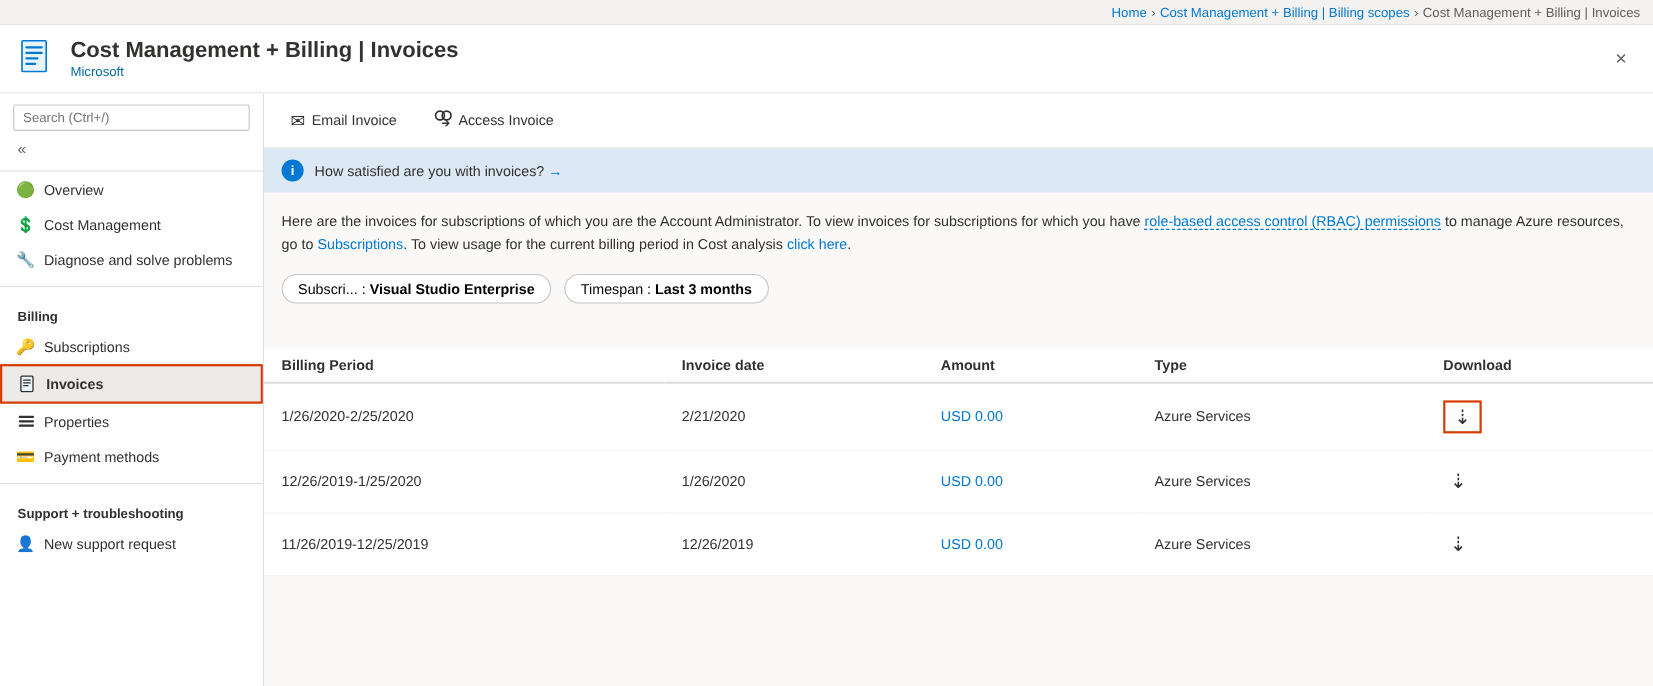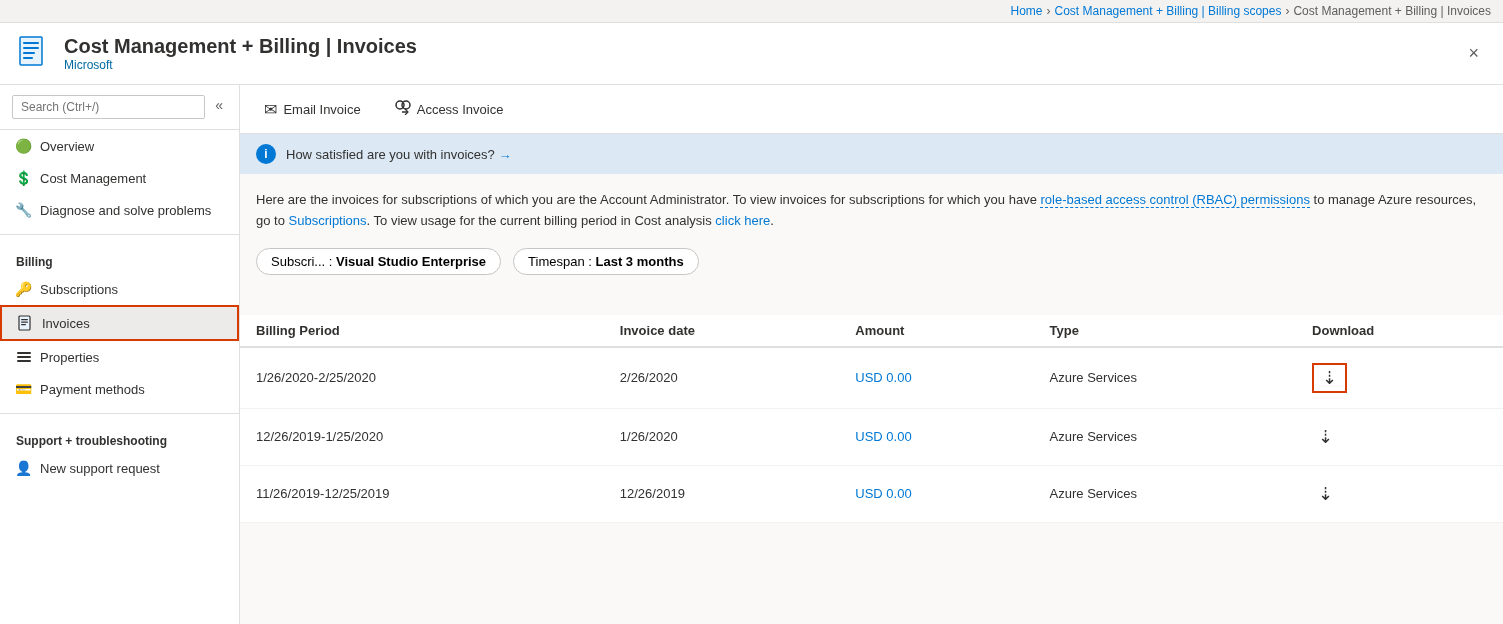"Search (Ctrl+/)" .sidebar-search { flex-direction: none -> column }
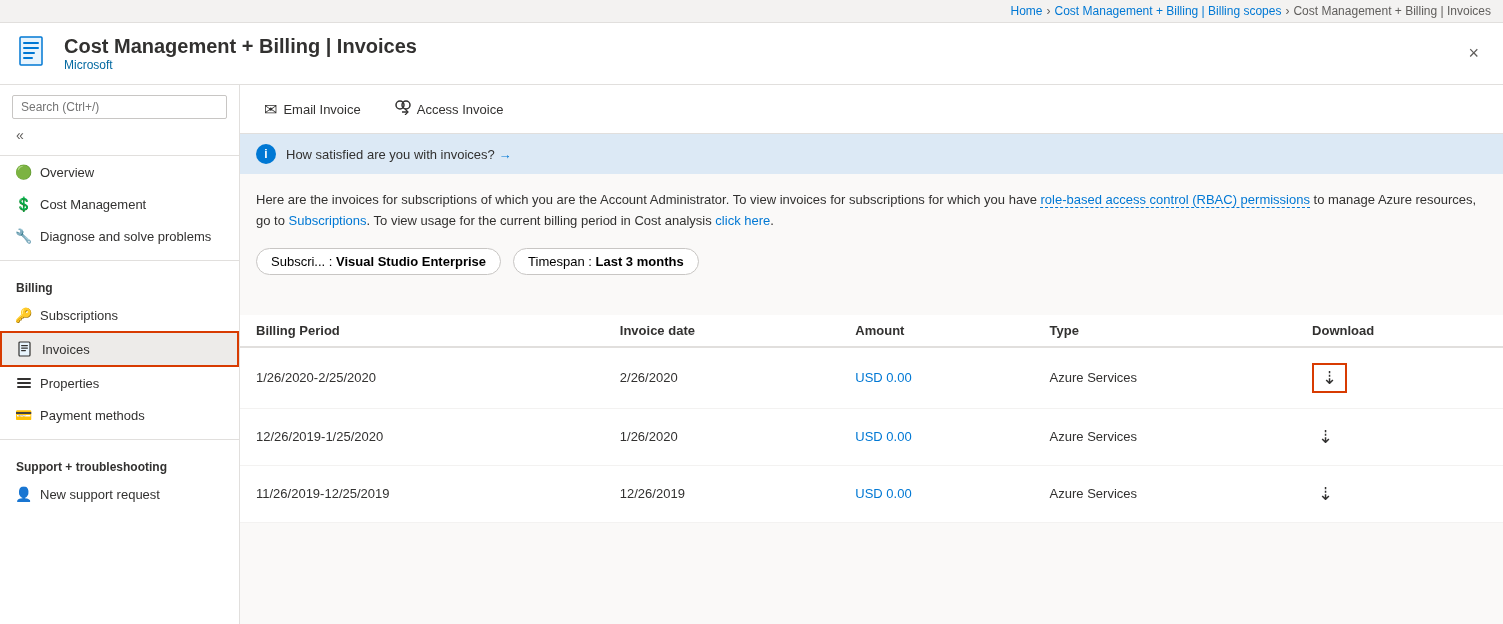"Invoices" .sidebar-item.active { font-weight: 400 -> 700 }
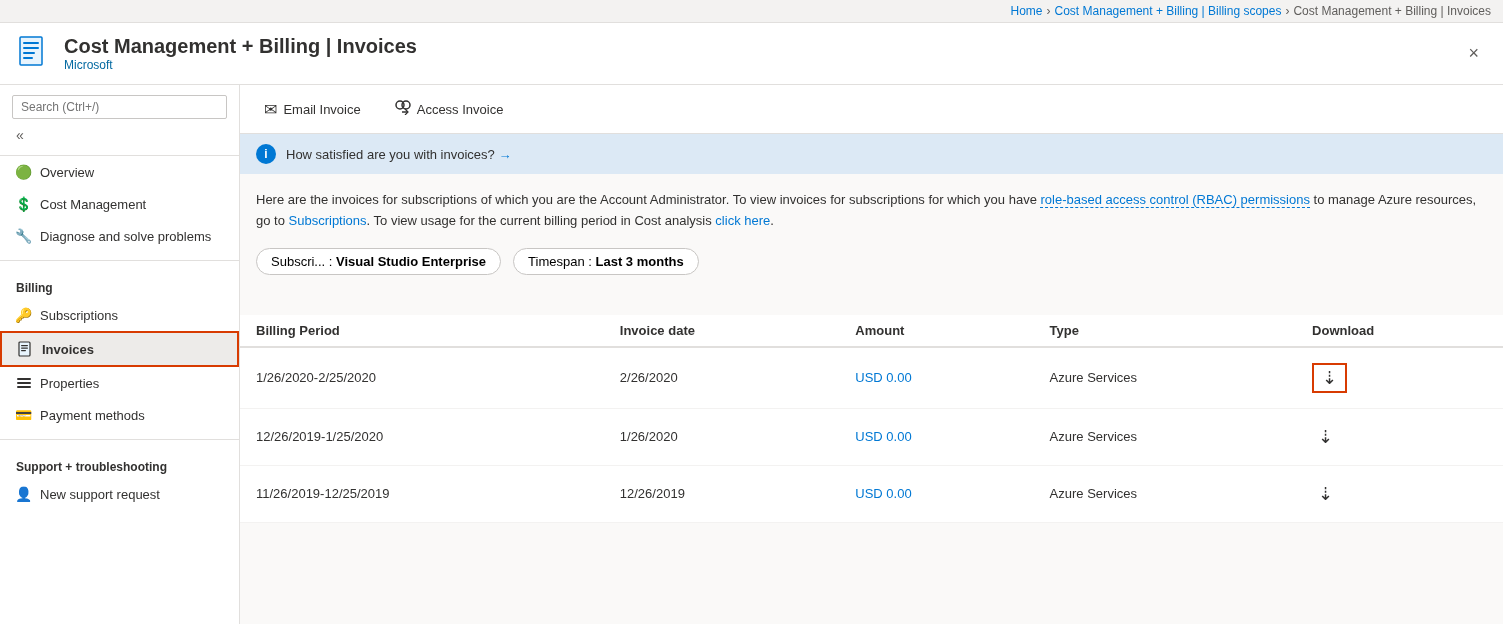"2/26/2020" td { text: 2/26/2020 -> 2/21/2020 }
